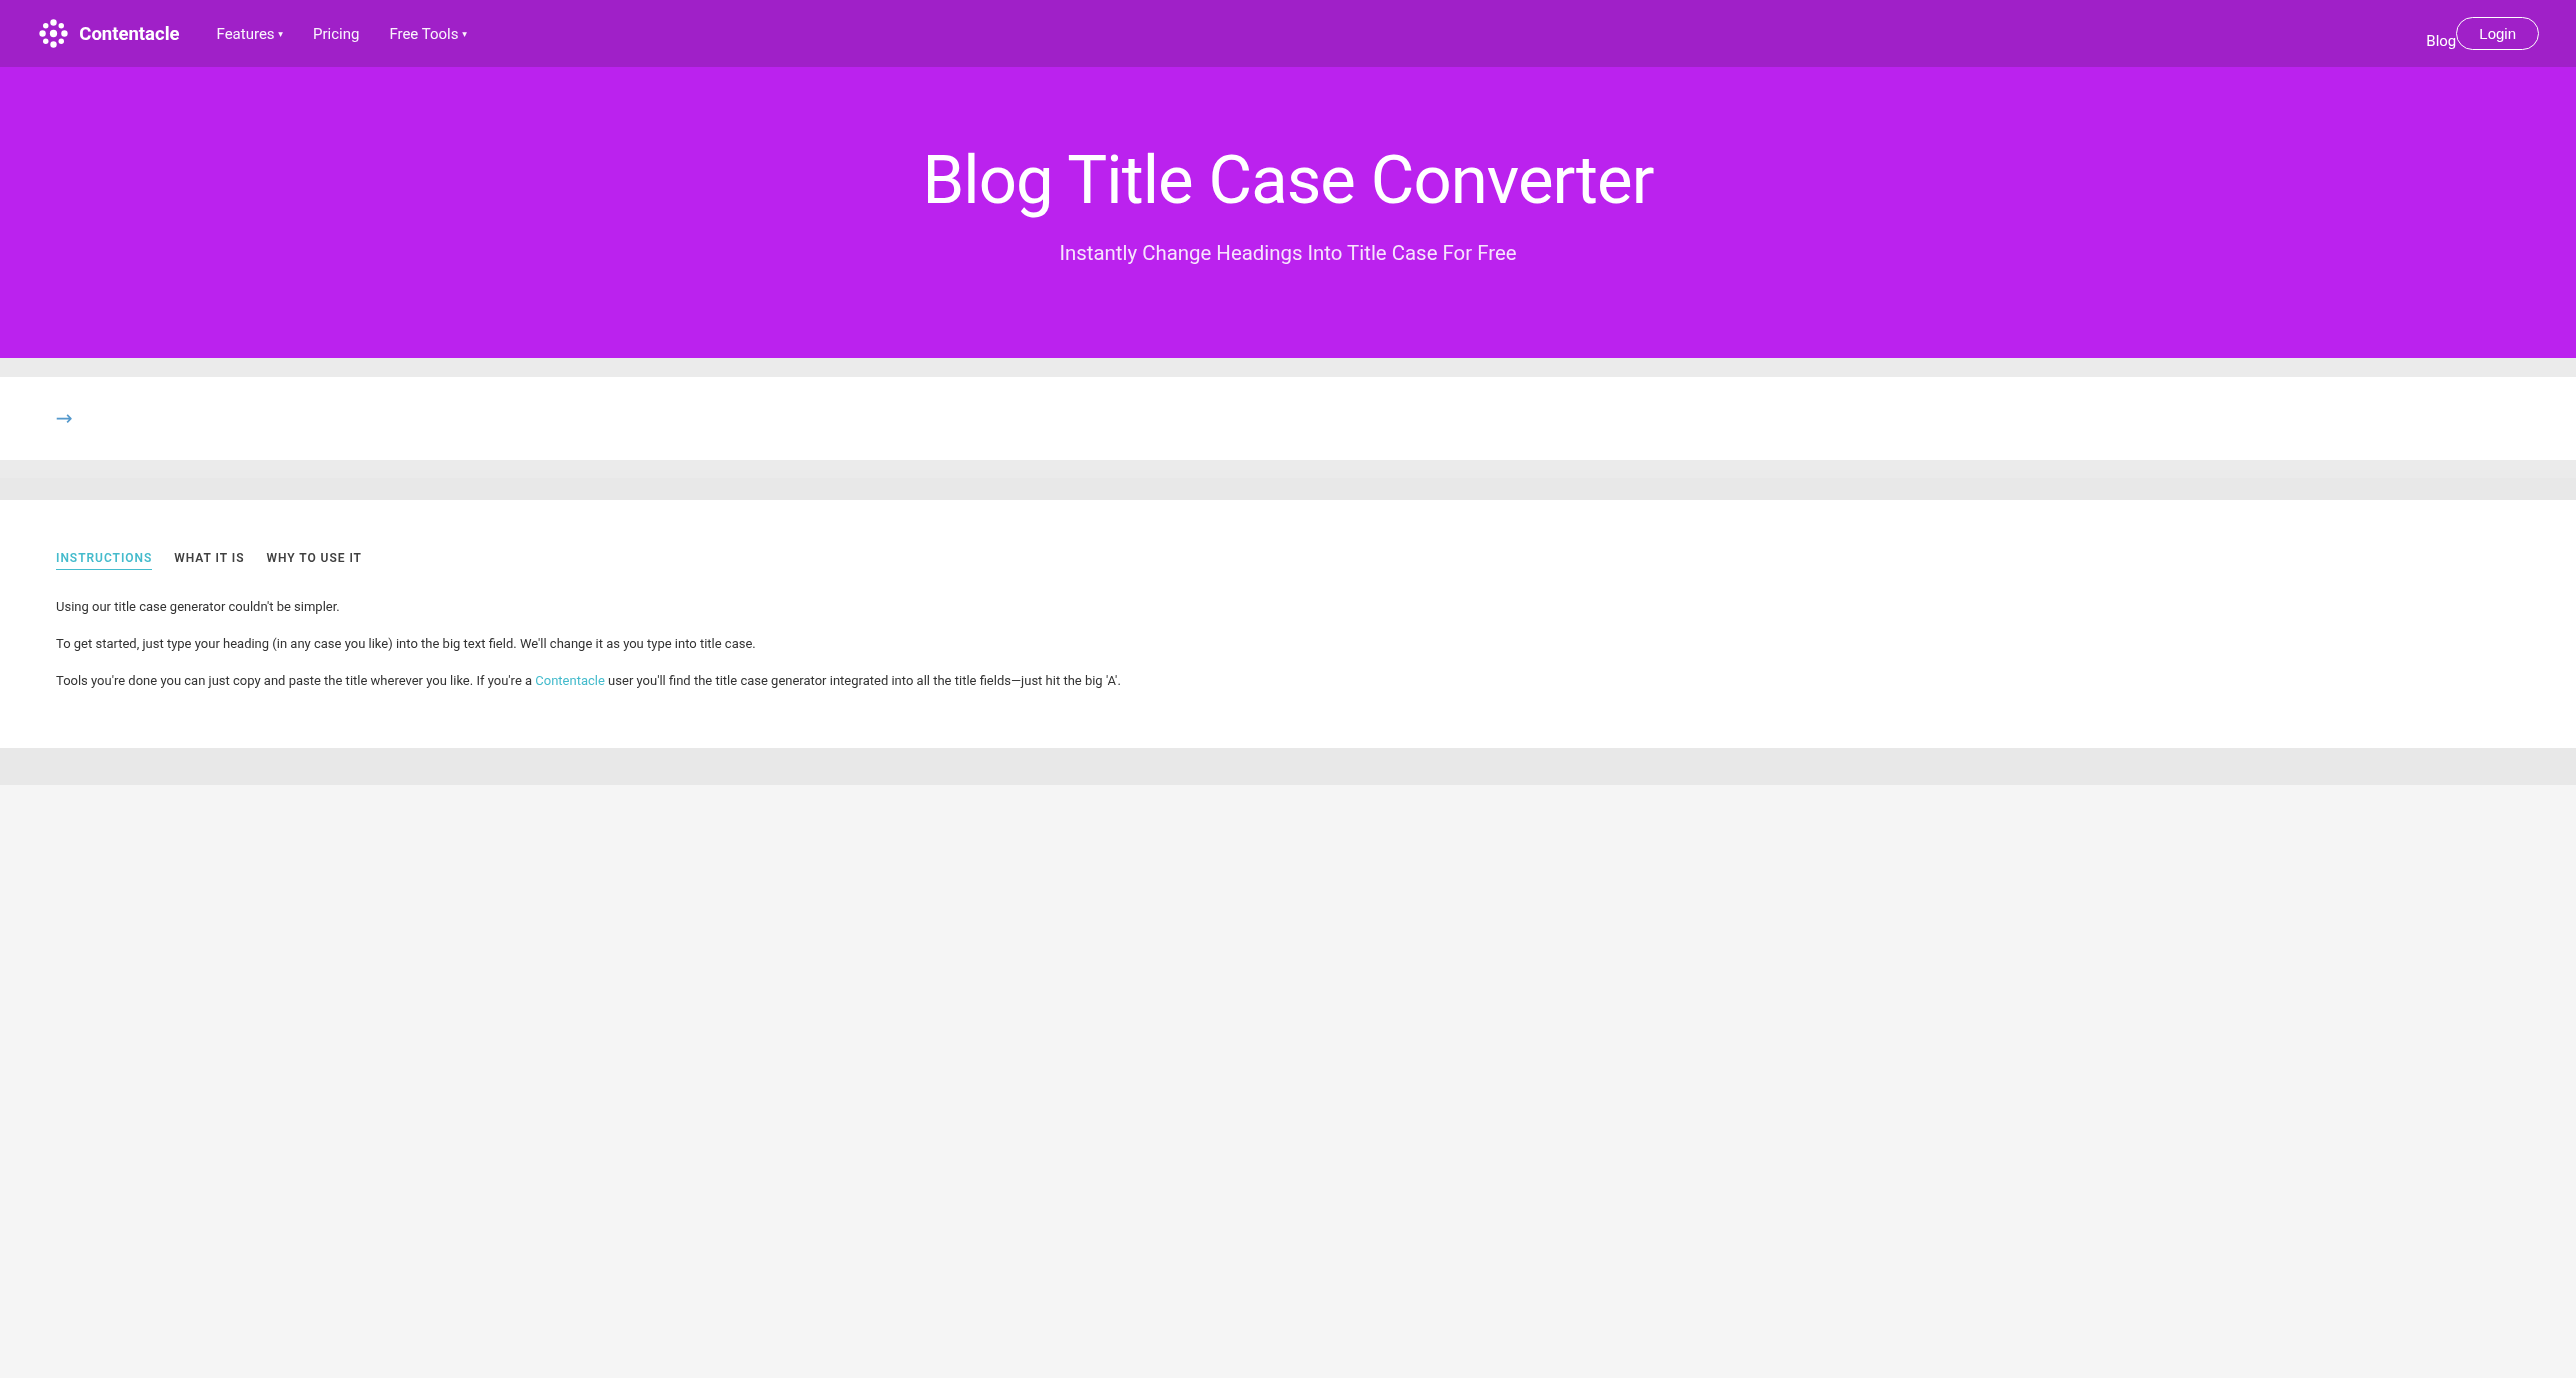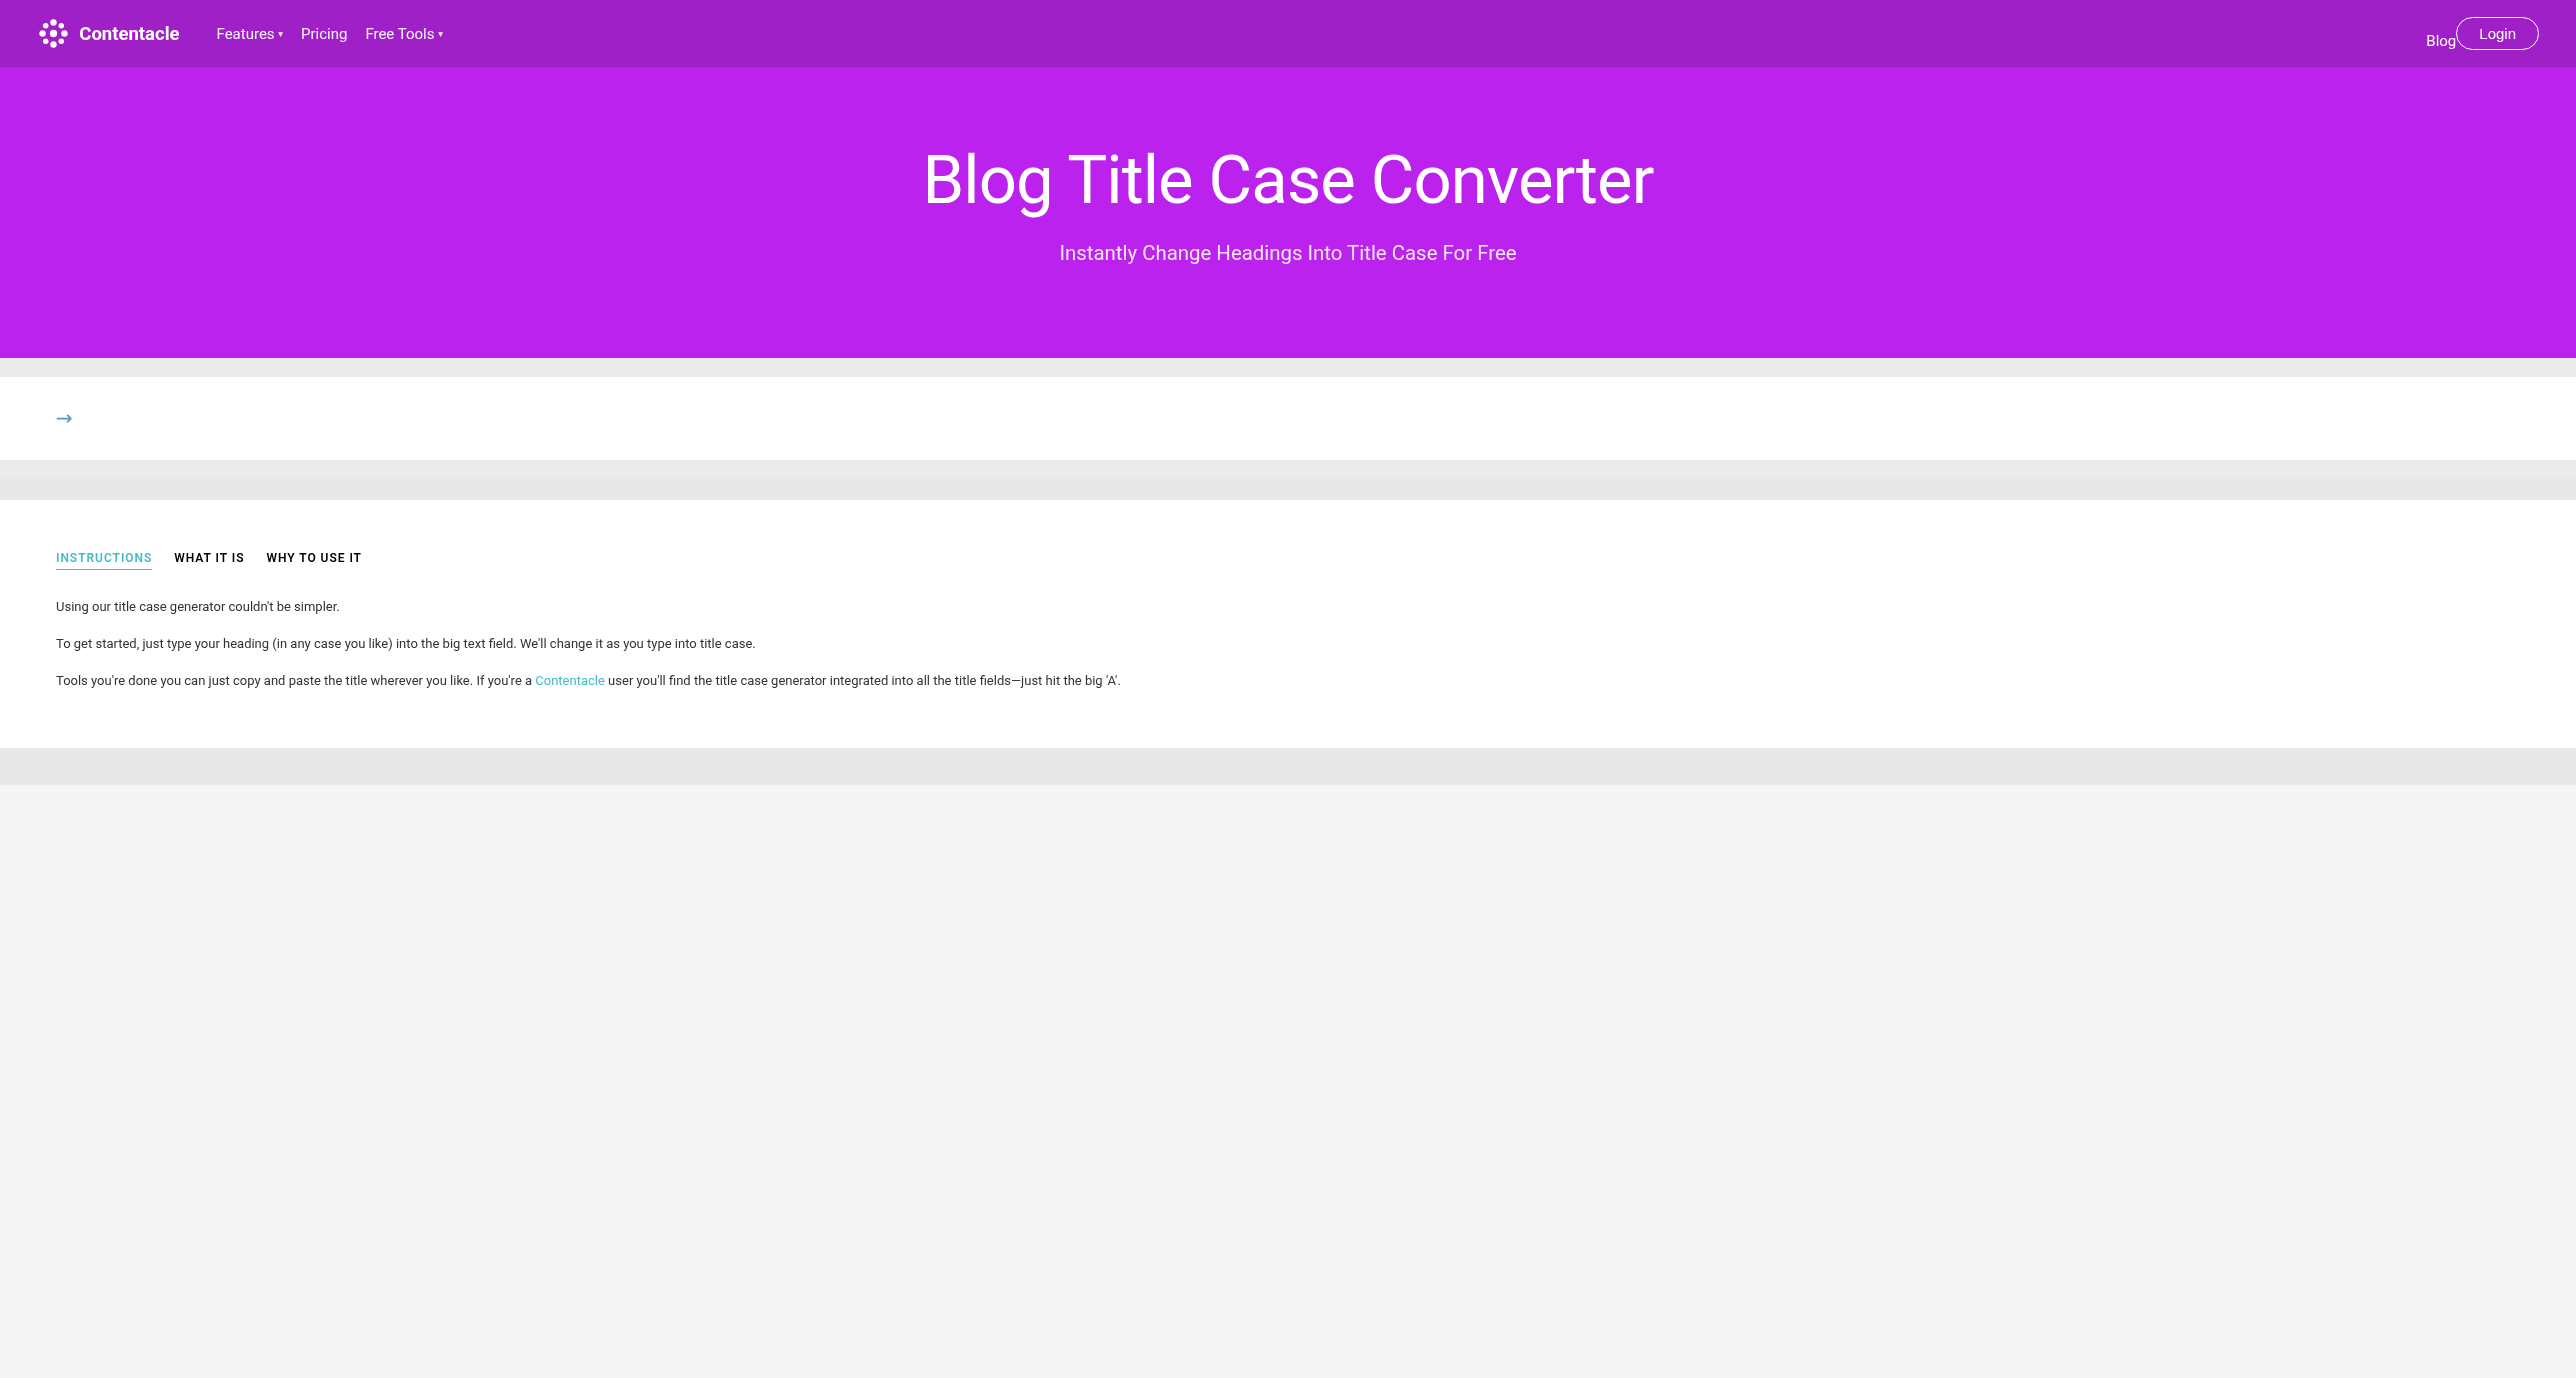"Features" .nav-links { gap: 18px -> 30px }
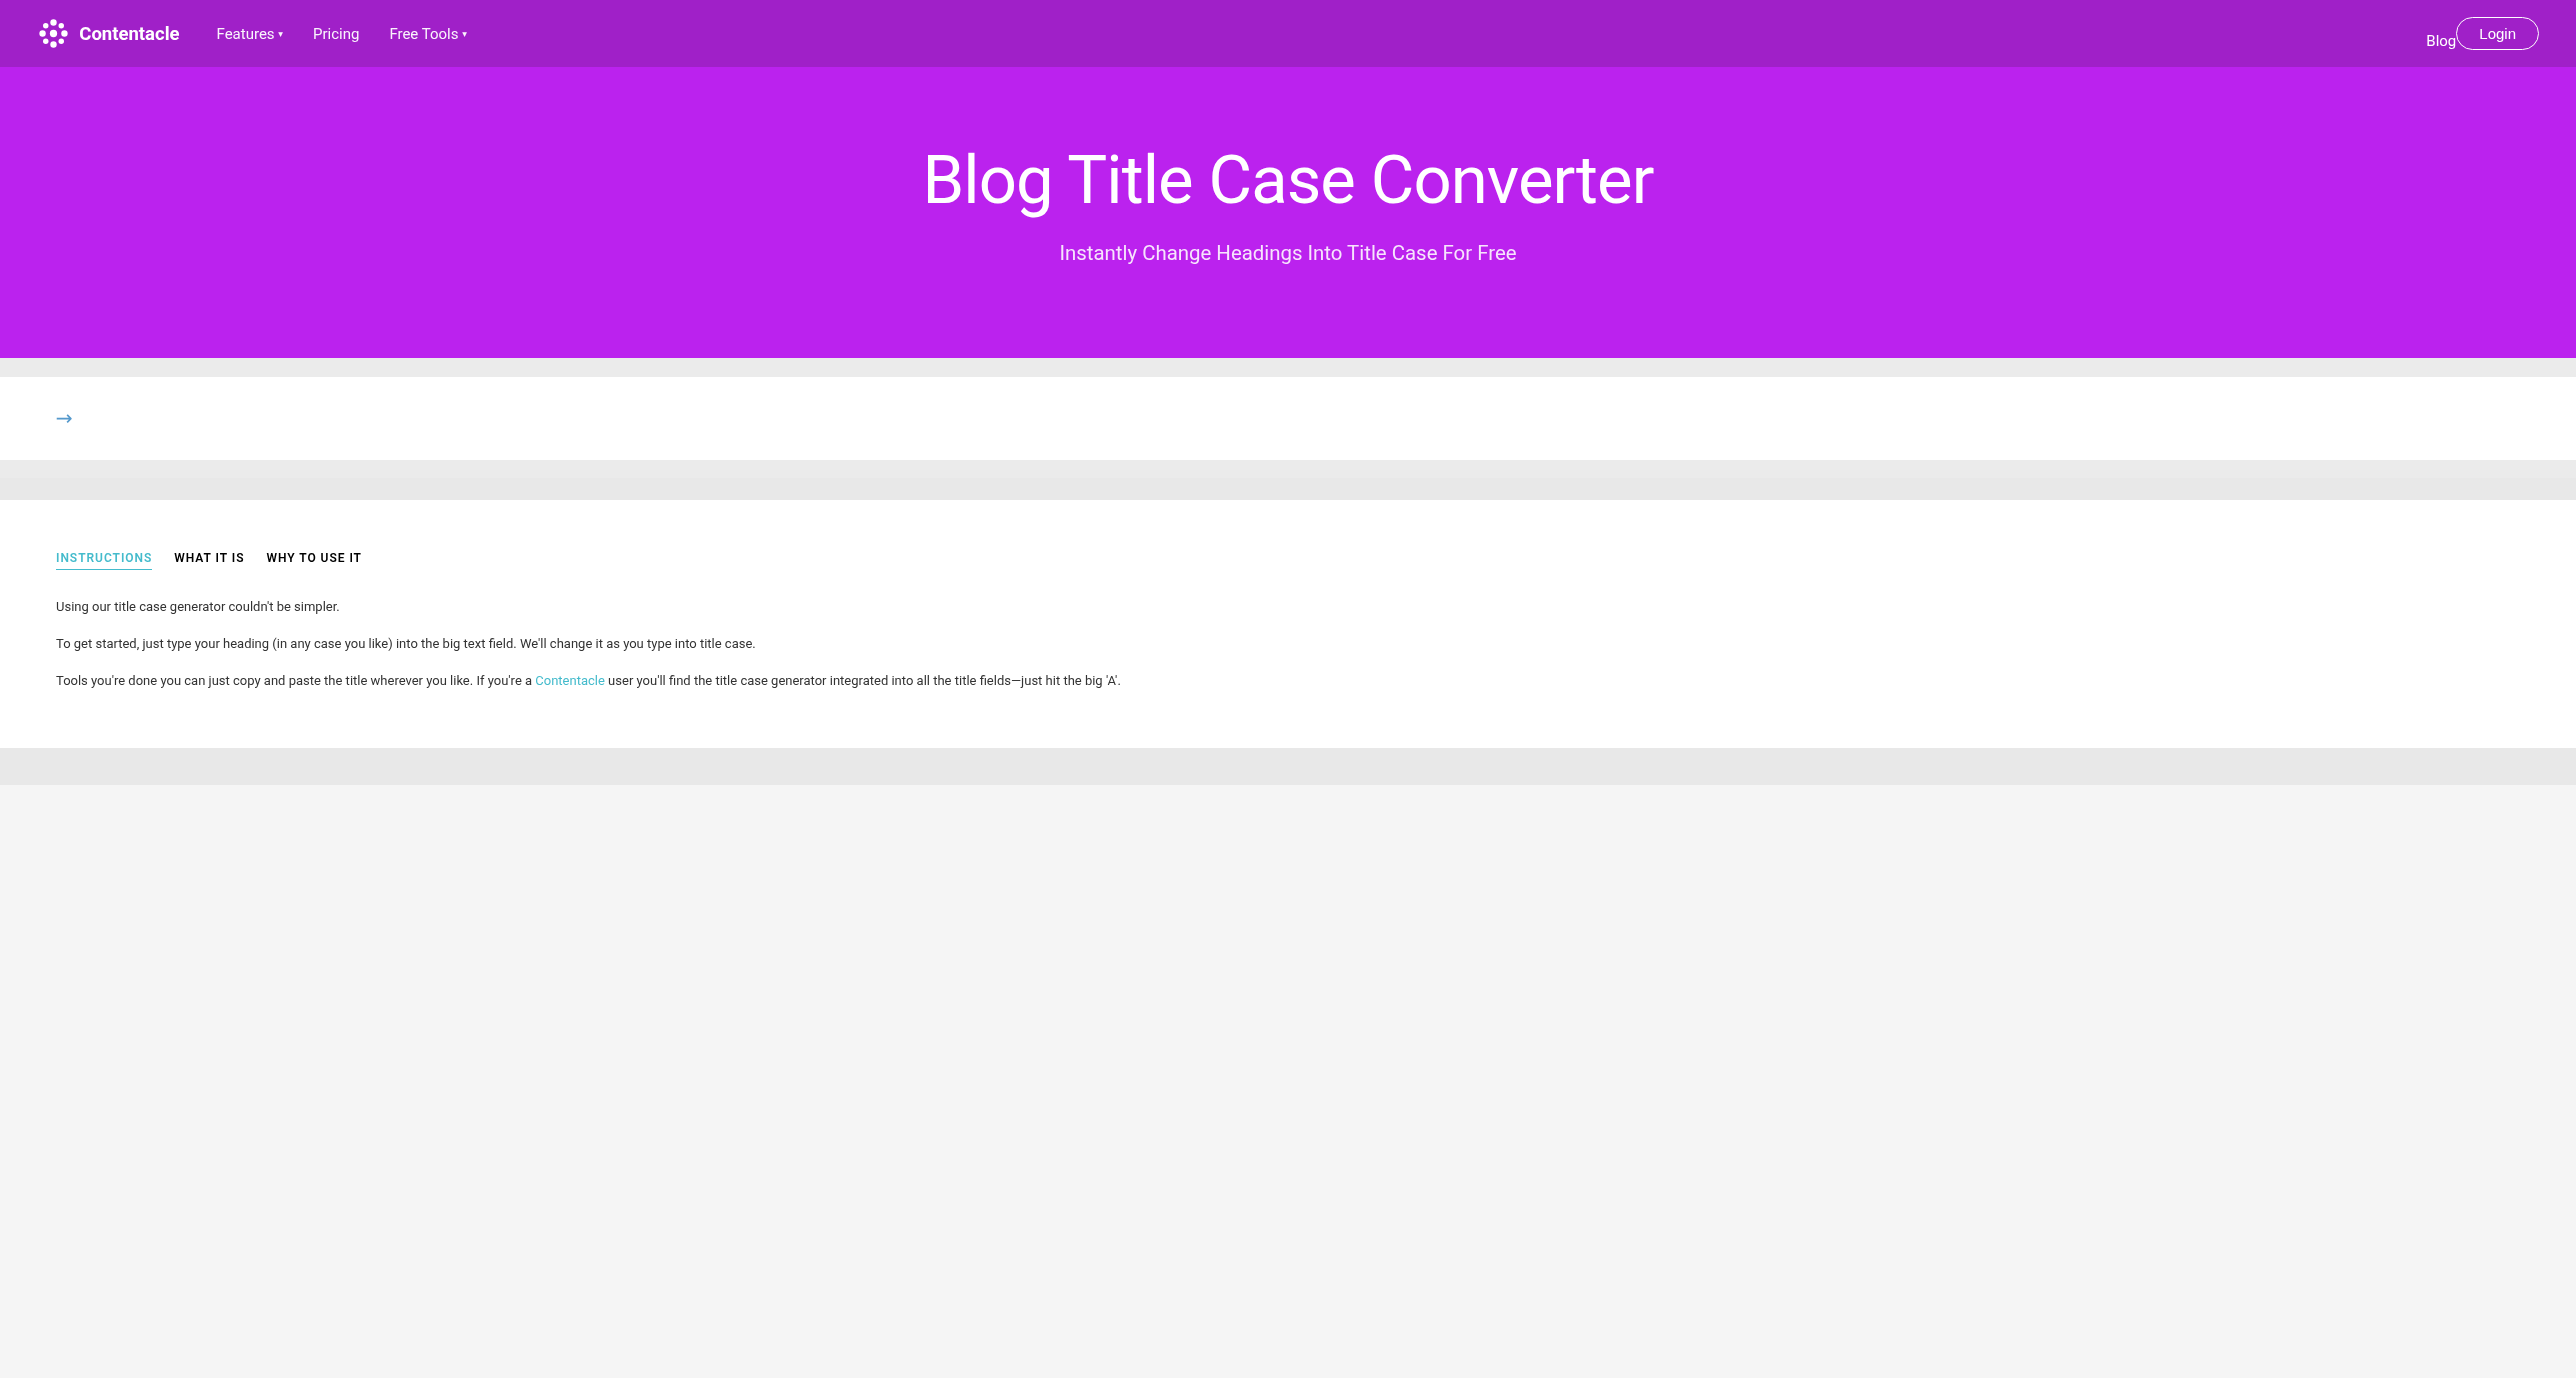"WHAT IT IS" .tab-item.inactive { color: #000000 -> #404040 }
